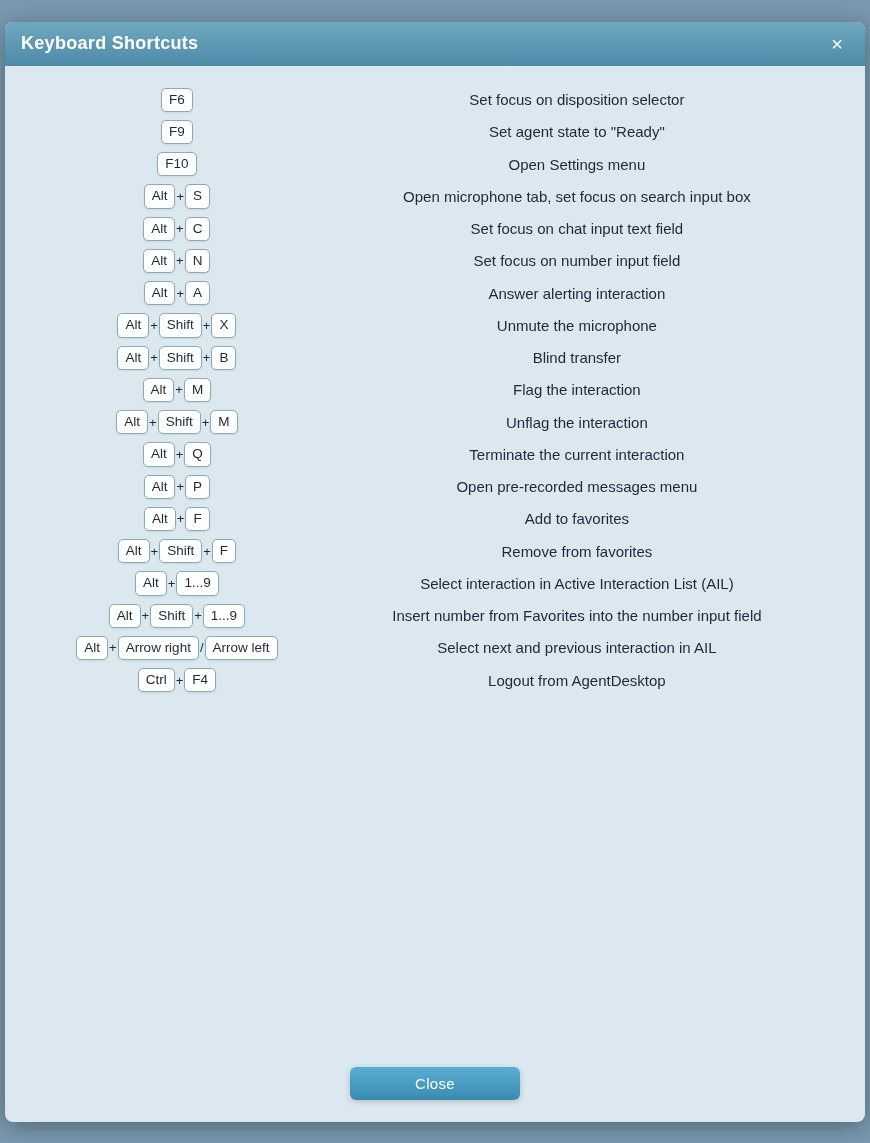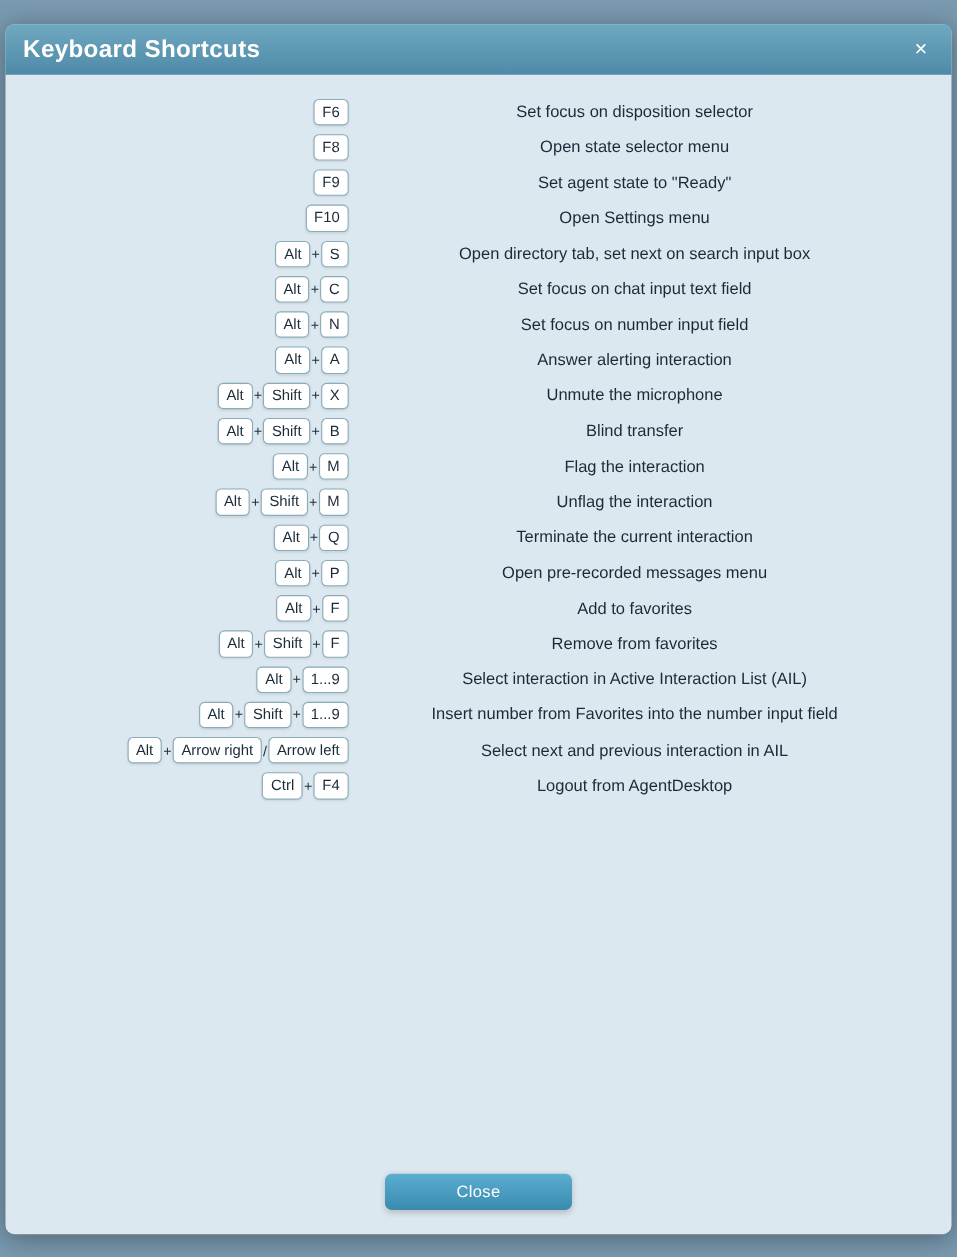"Keyboard Shortcuts" .dialog-title { font-size: 22px -> 18px }
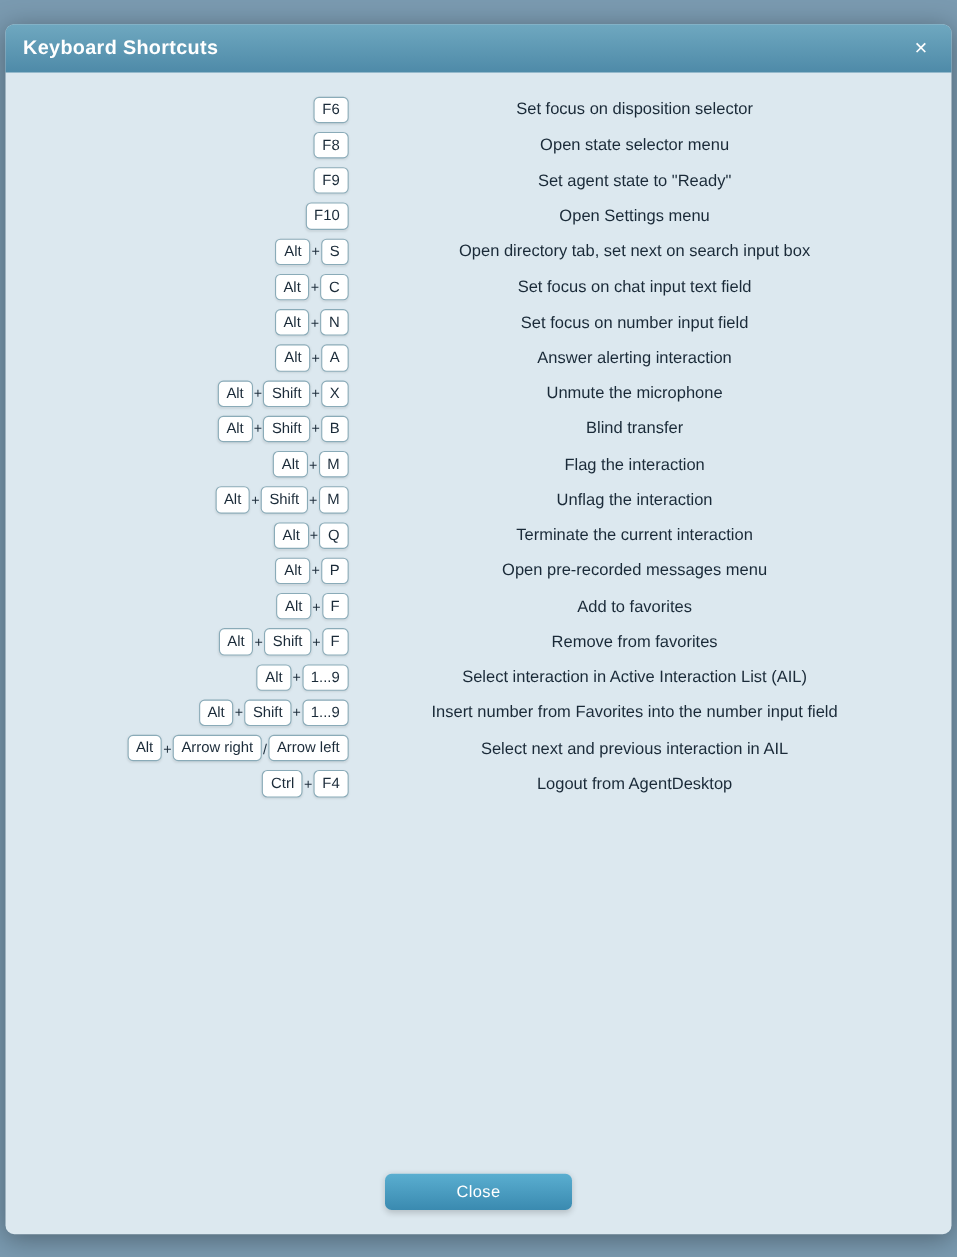"F6" .key-cell { text-align: right -> center }
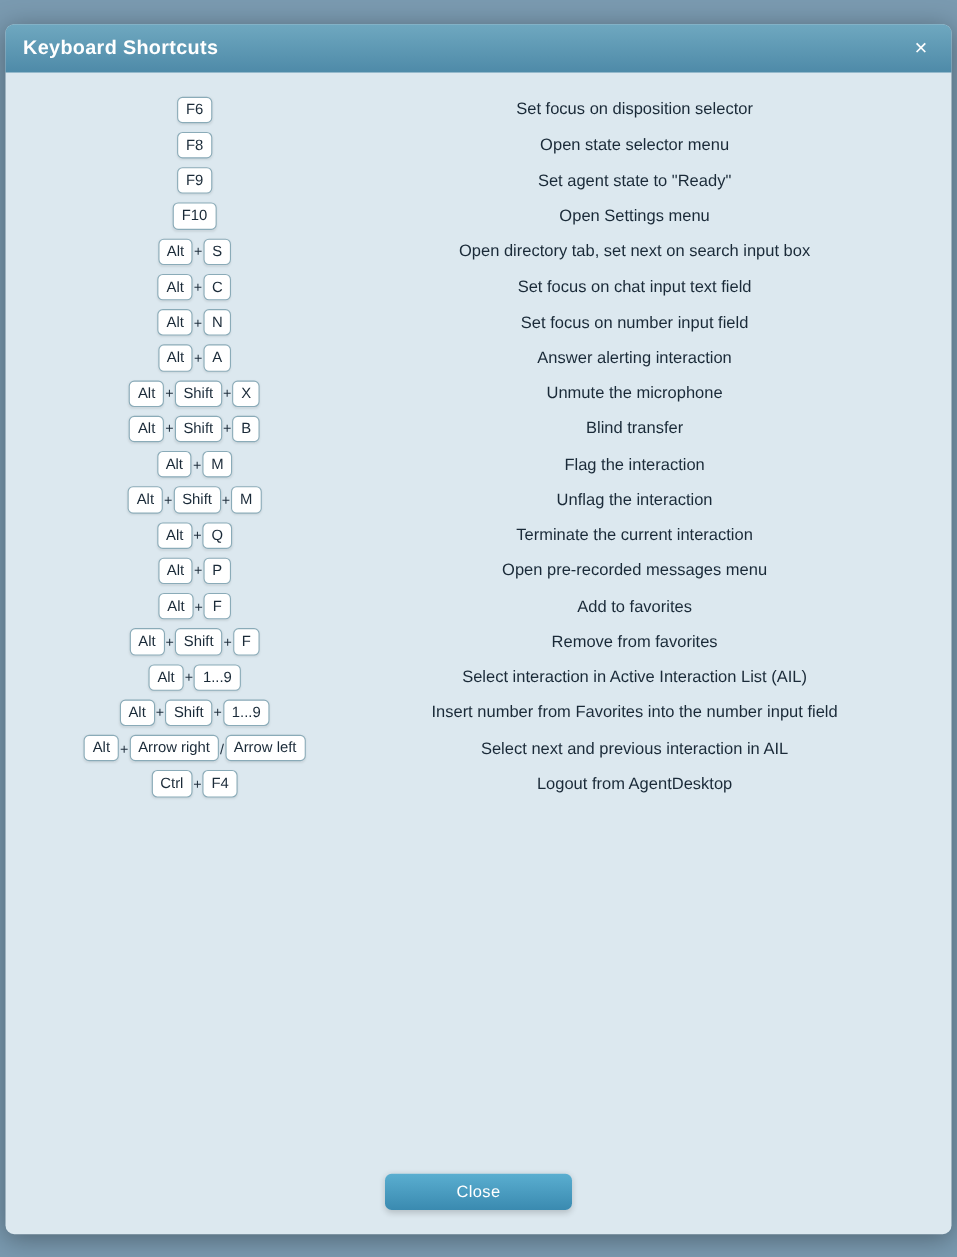"F8" tr { html: <tr> <td><span>F8</span></td> <td>Open state selector menu</td> </tr> -> none }
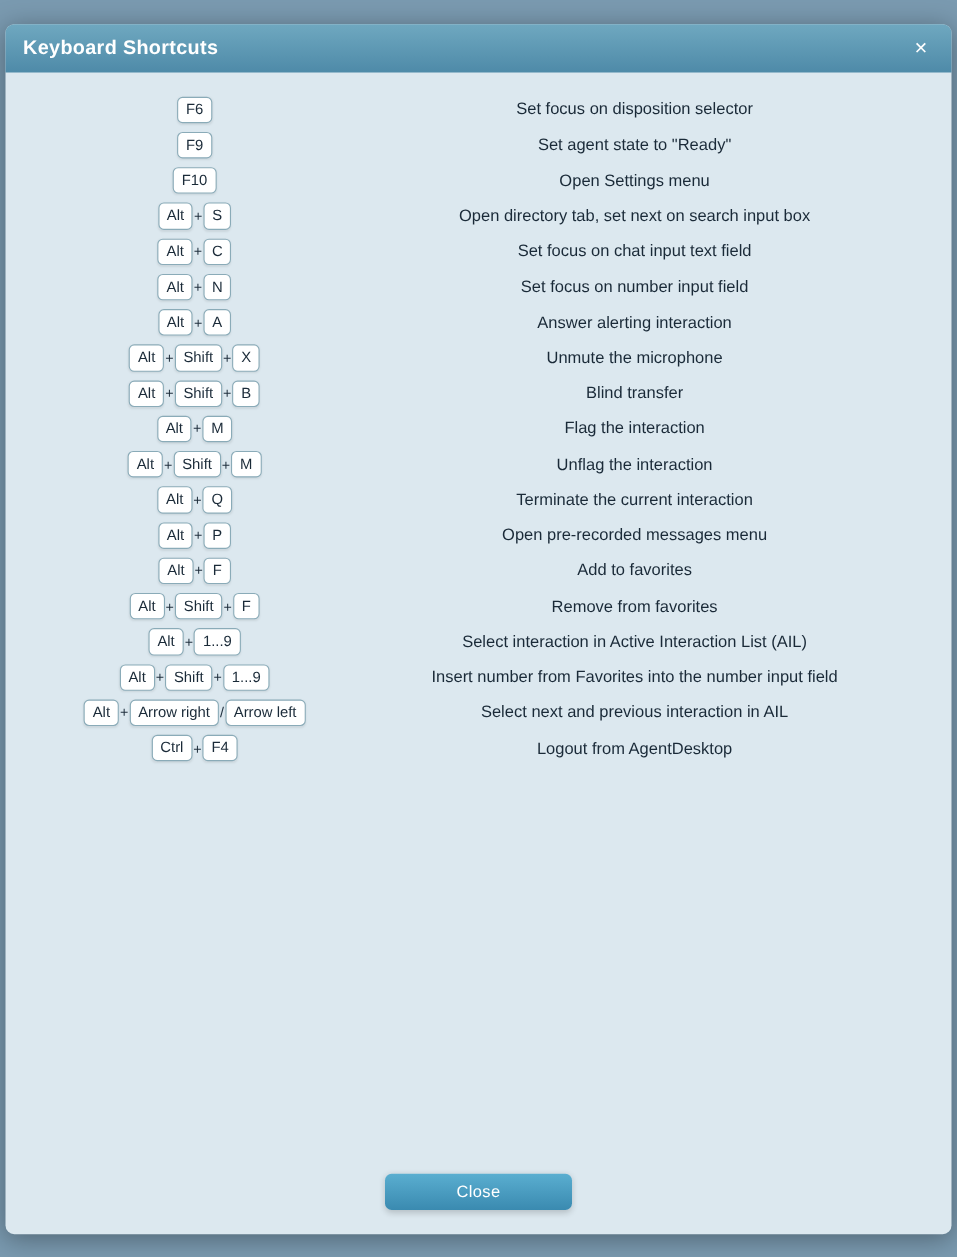"Open directory tab, set next" td.desc-cell { text: directory tab, set next -> microphone tab, set focus }
